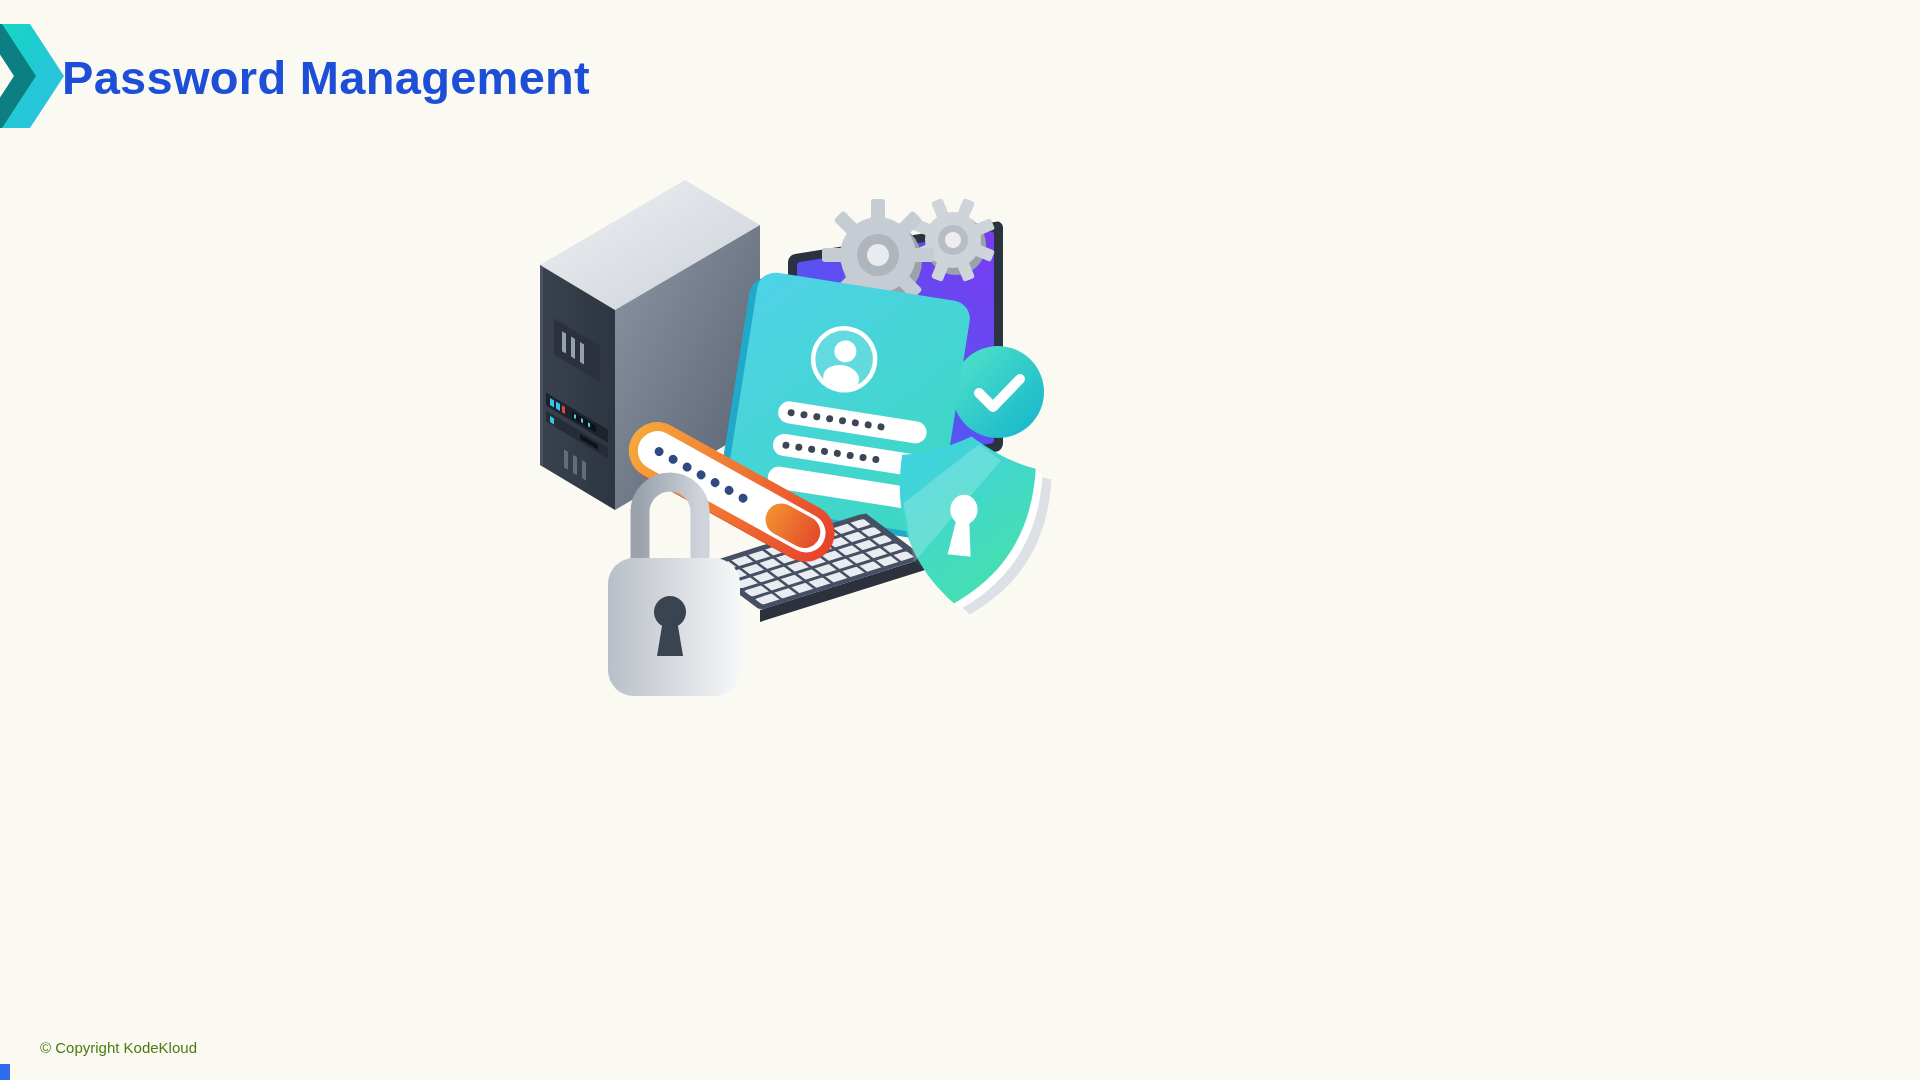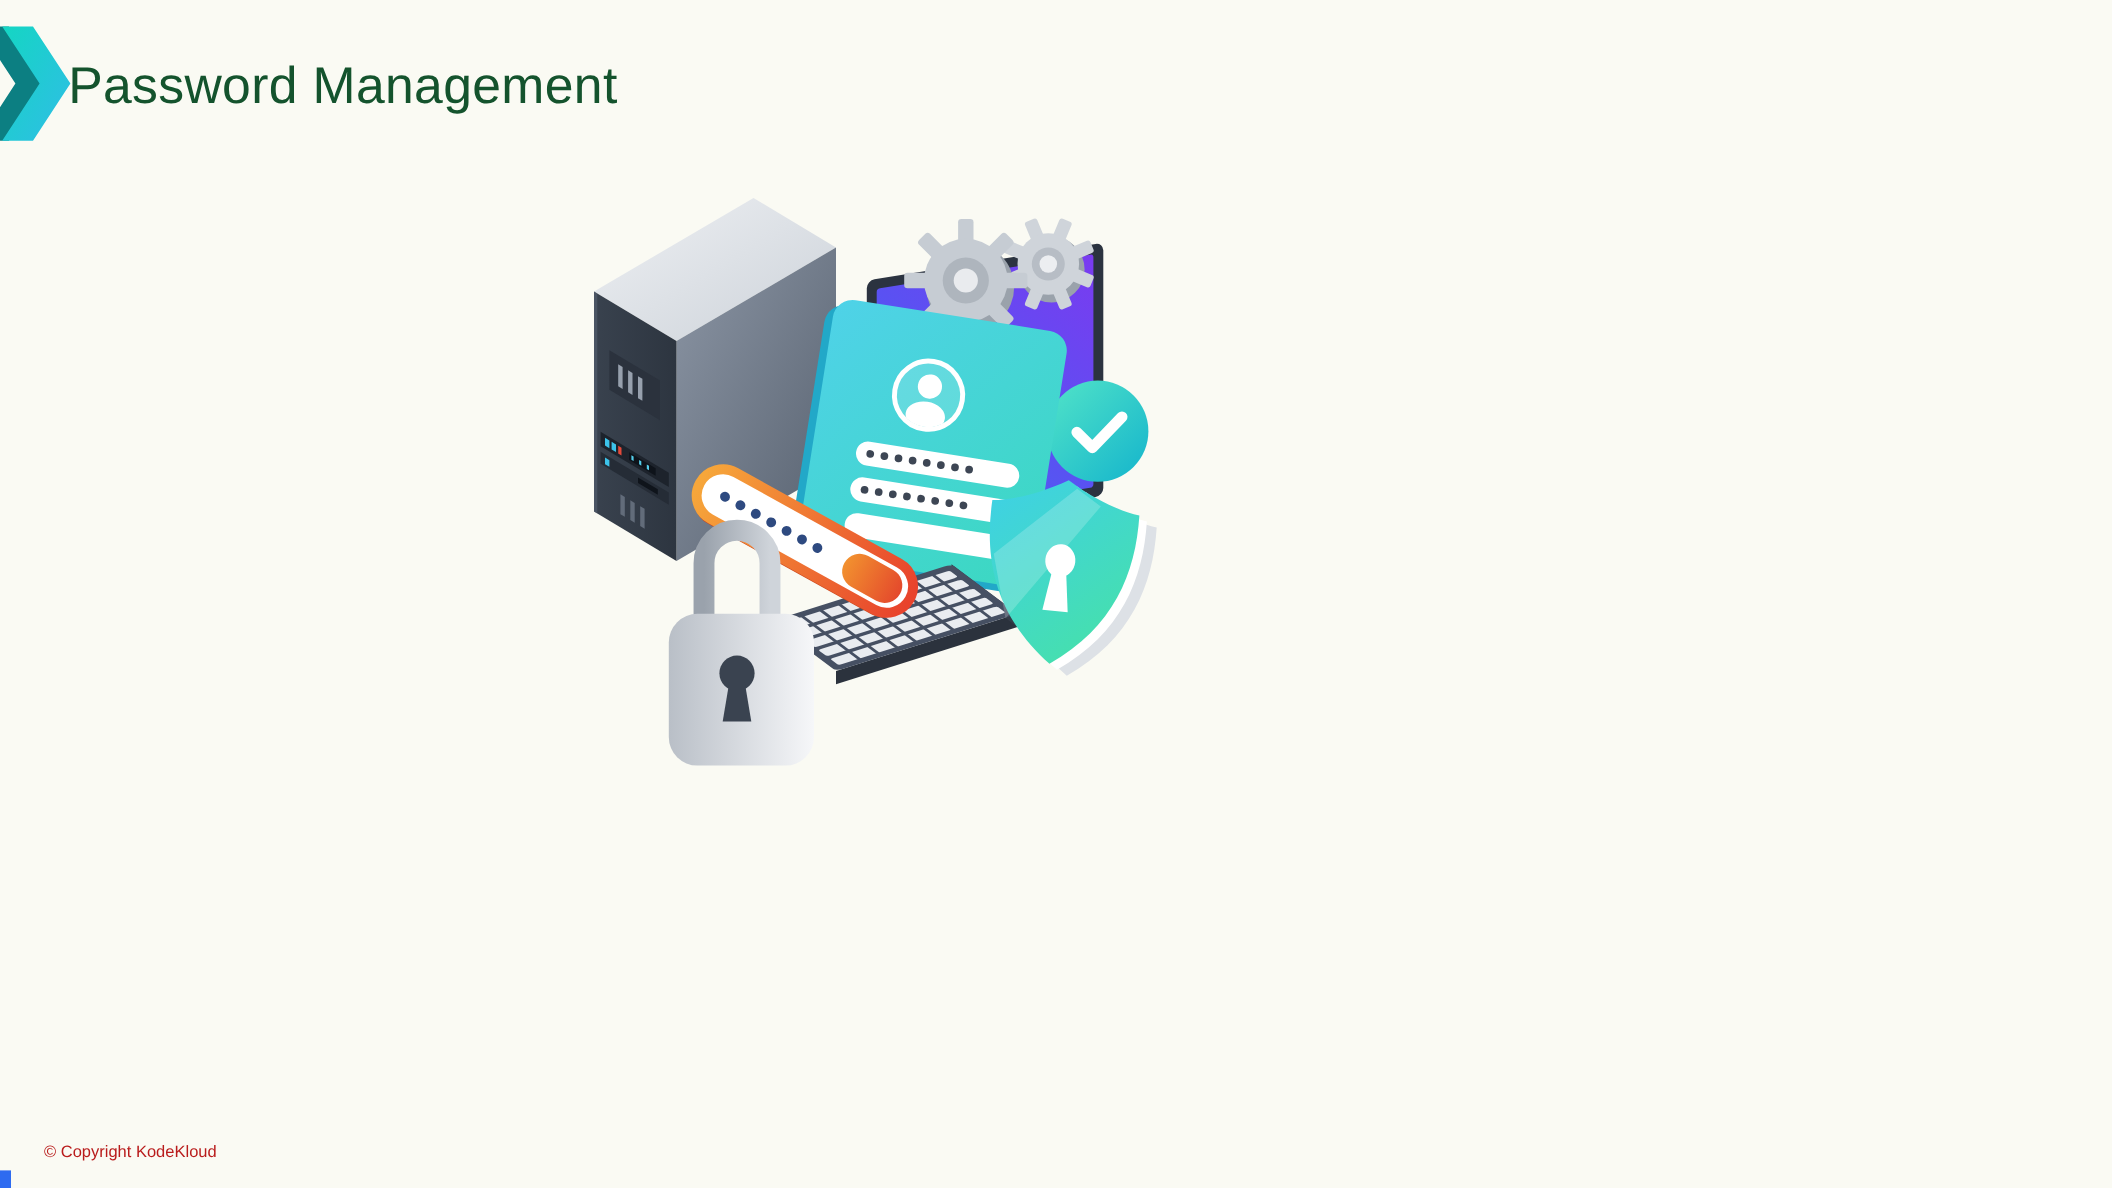"Password Management" .page-title { color: #14532d -> #1d4ed8; font-weight: 400 -> 700 }
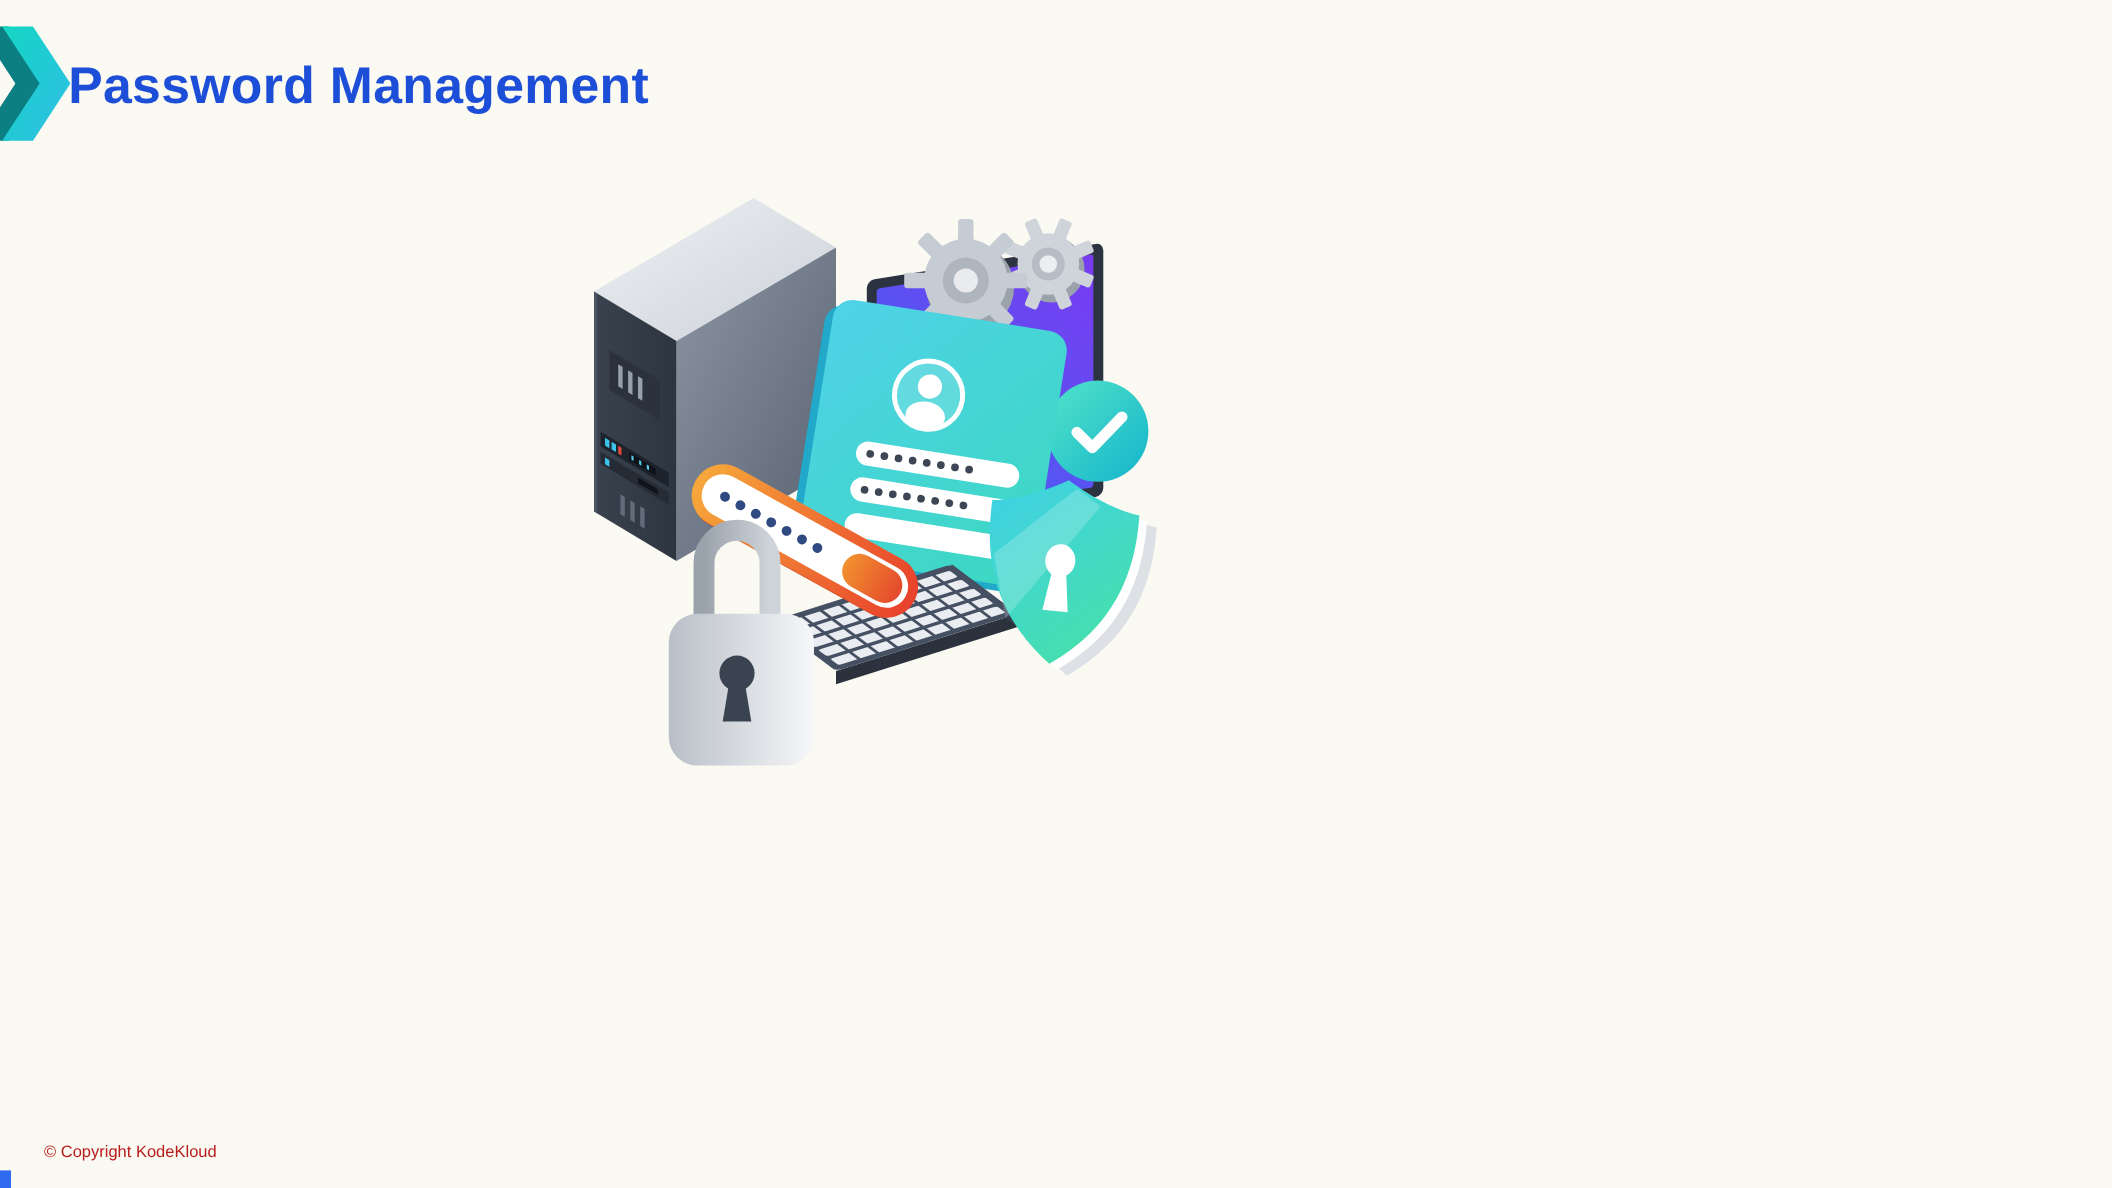"© Copyright KodeKloud" .footer-text { color: #b91c1c -> #4d7c0f }
